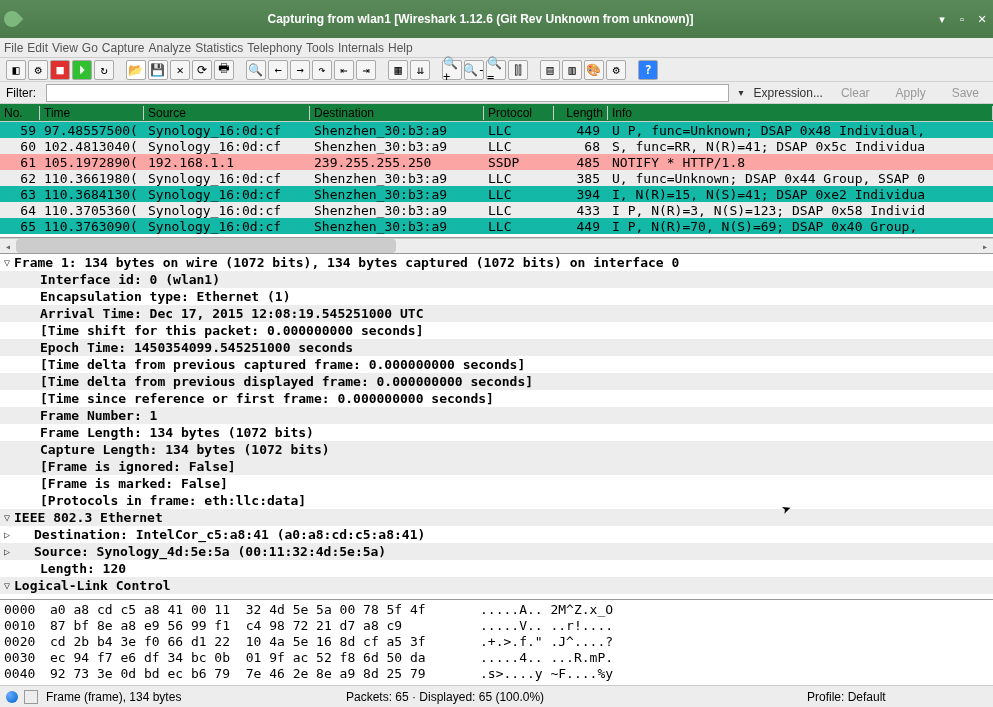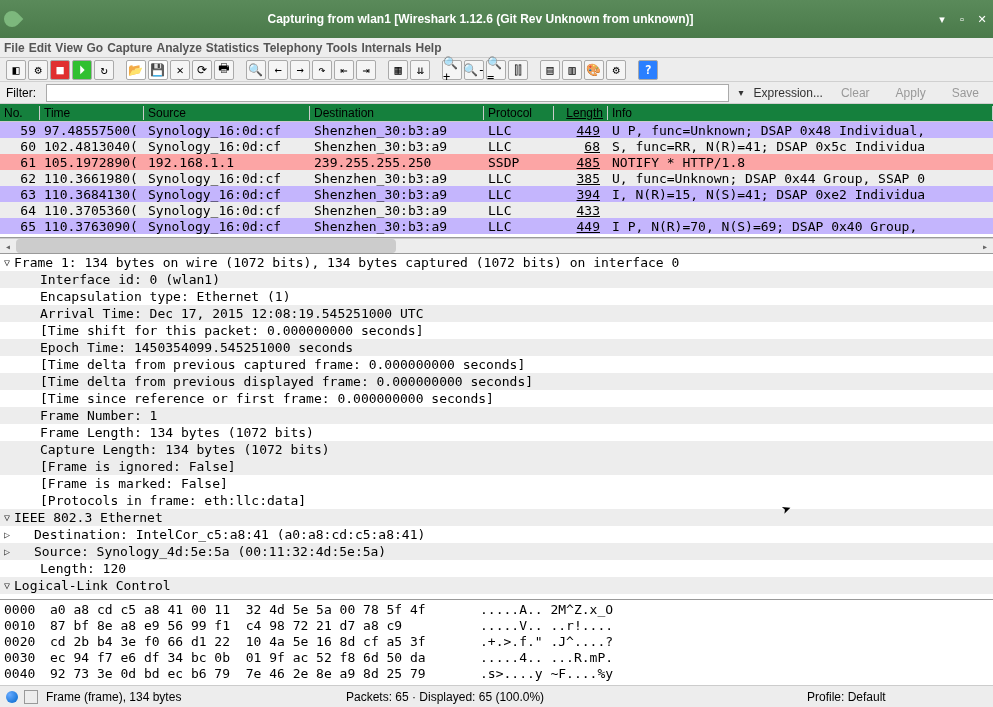"File" .menubar span { font-weight: bold -> none }
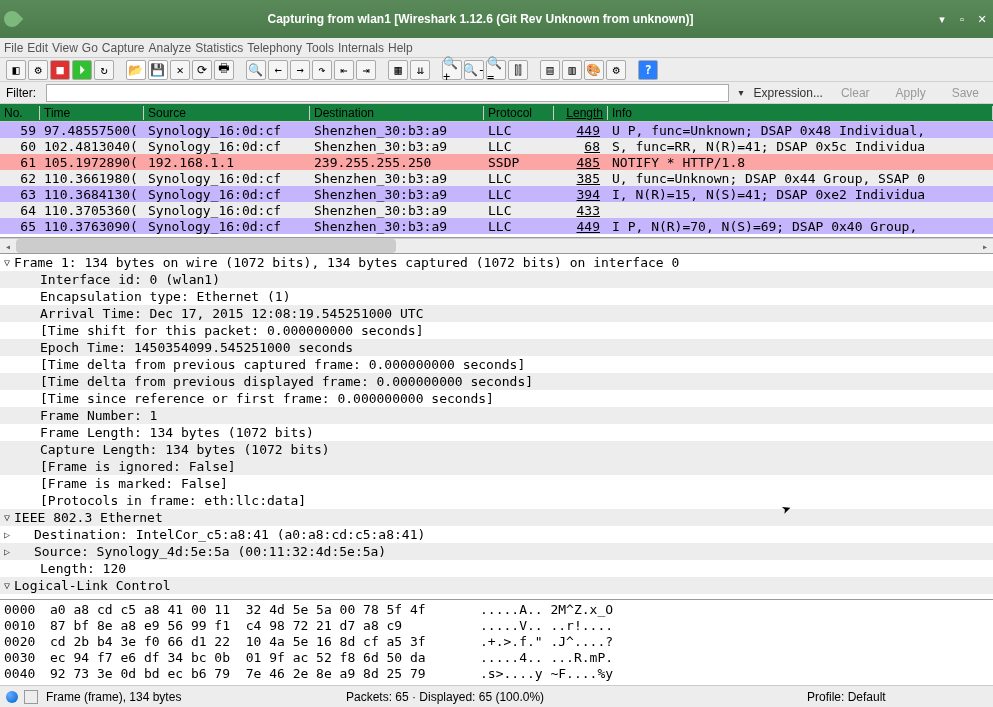"Length" .col-len { text-decoration: underline -> none }
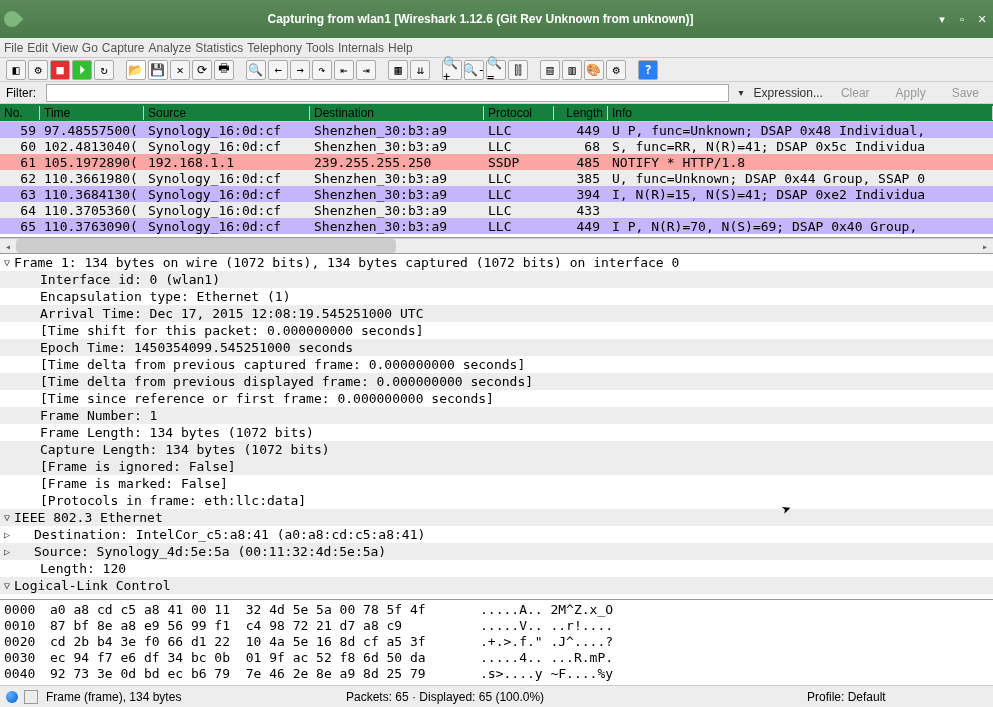"59" .prow.even { background: #c4b5fd -> #14b8a6 }
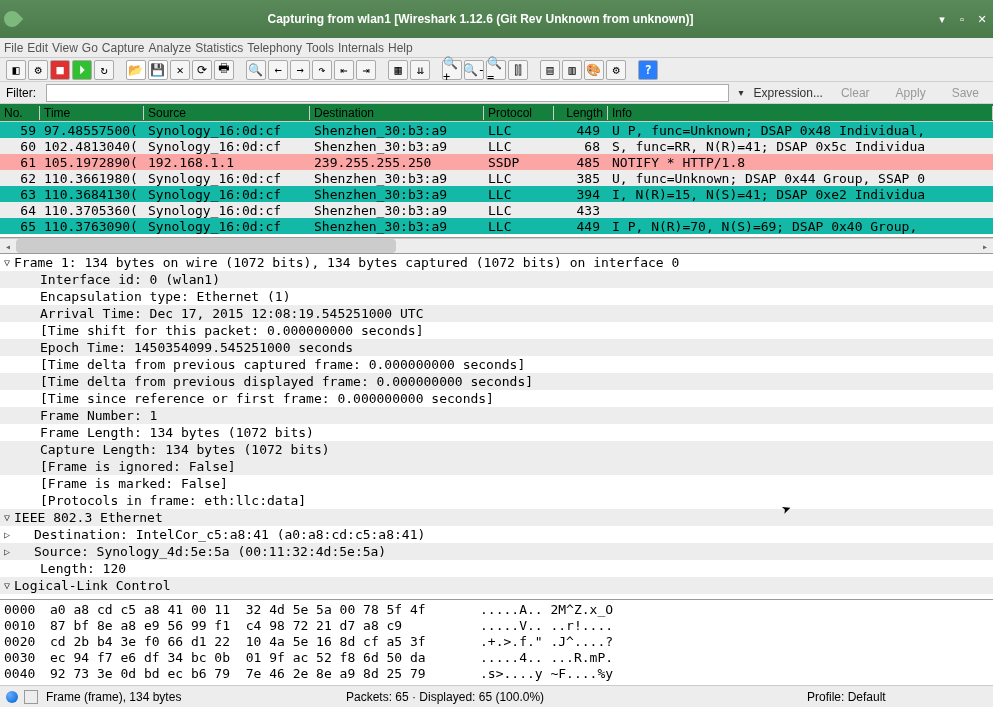"I P, N(R)=3, N(S)=123; DSAP" div.col-info { html: none -> <div>I P, N(R)=3, N(S)=123; DSAP 0x58 Individ</div> }
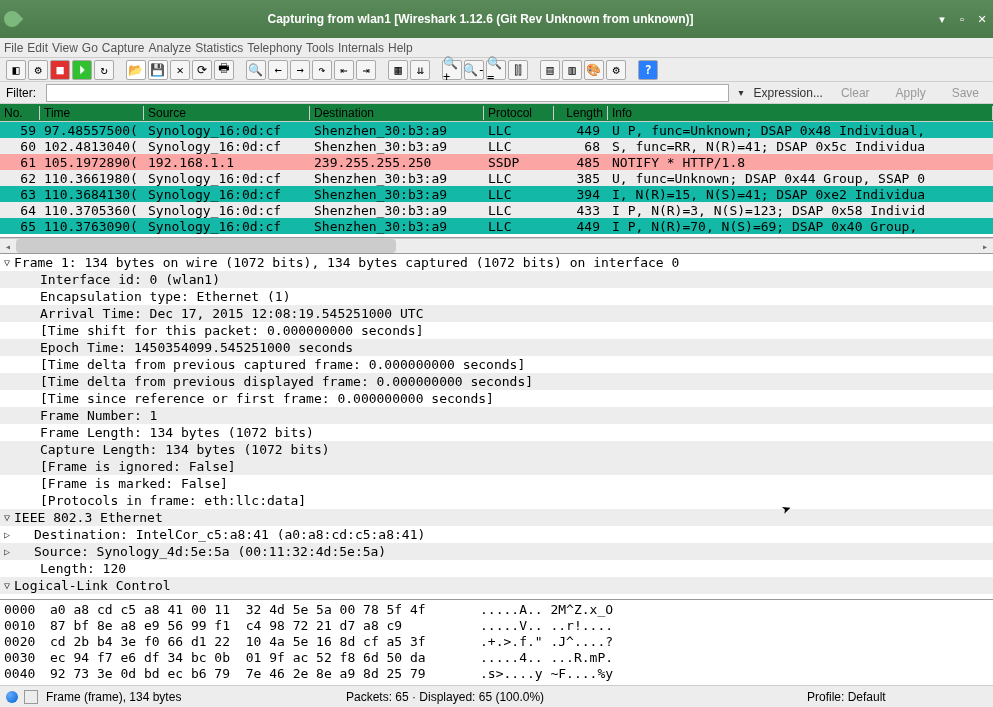"Frame 1: 134 bytes on" .details { font-weight: none -> bold }
